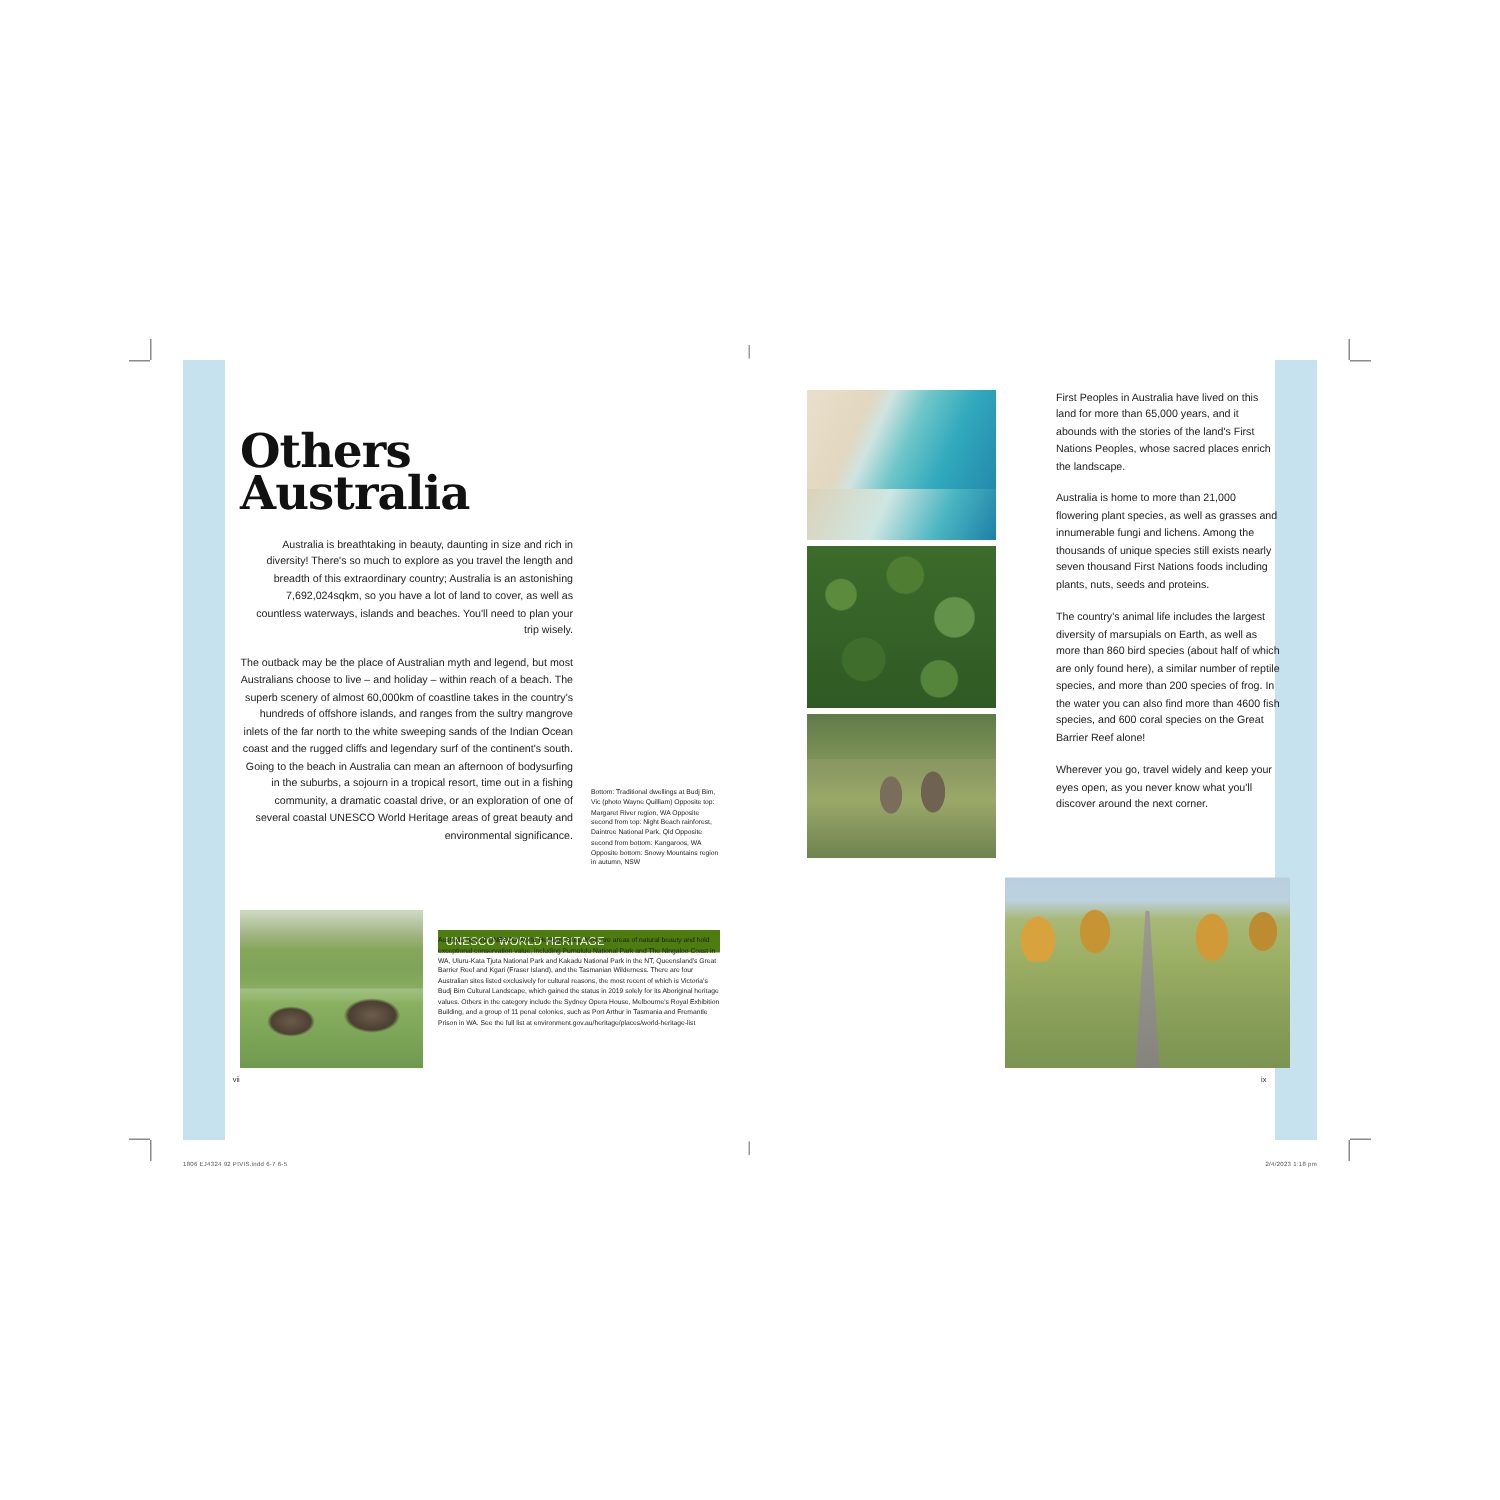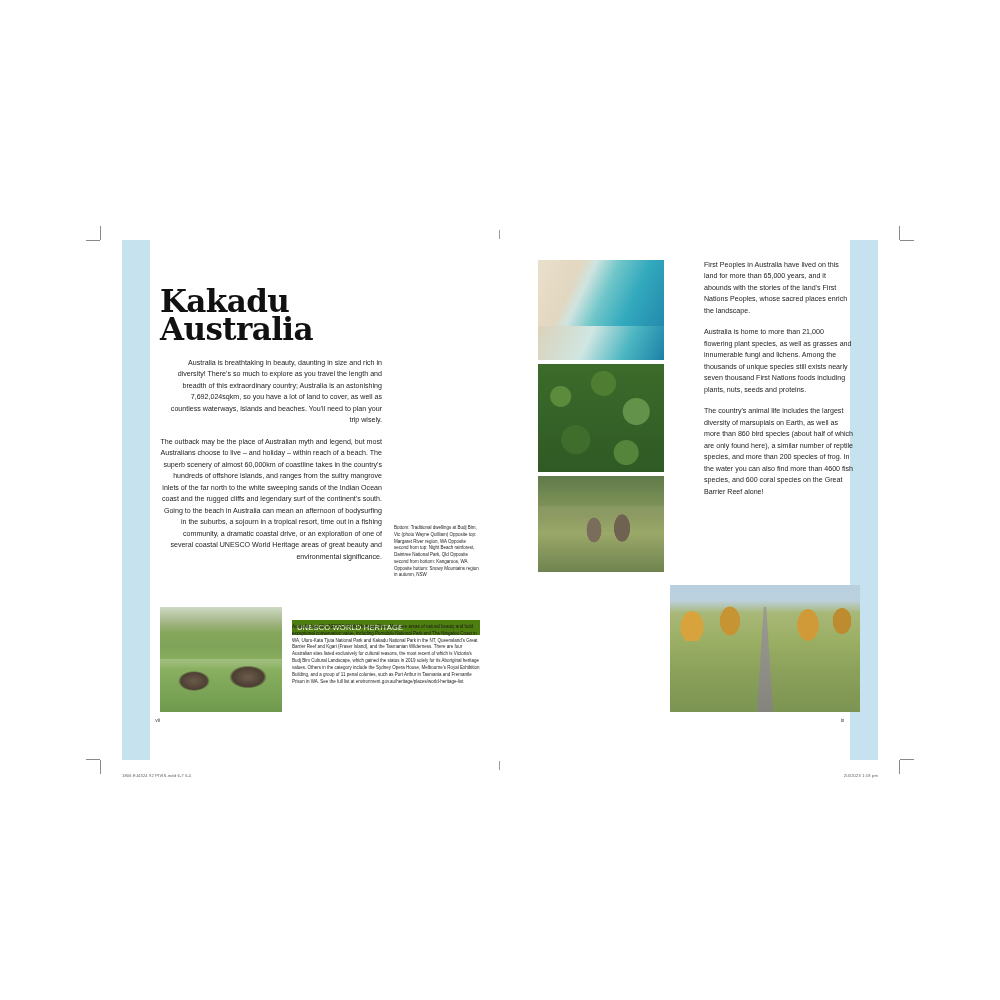"Kakadu" span { text: Kakadu -> Others }
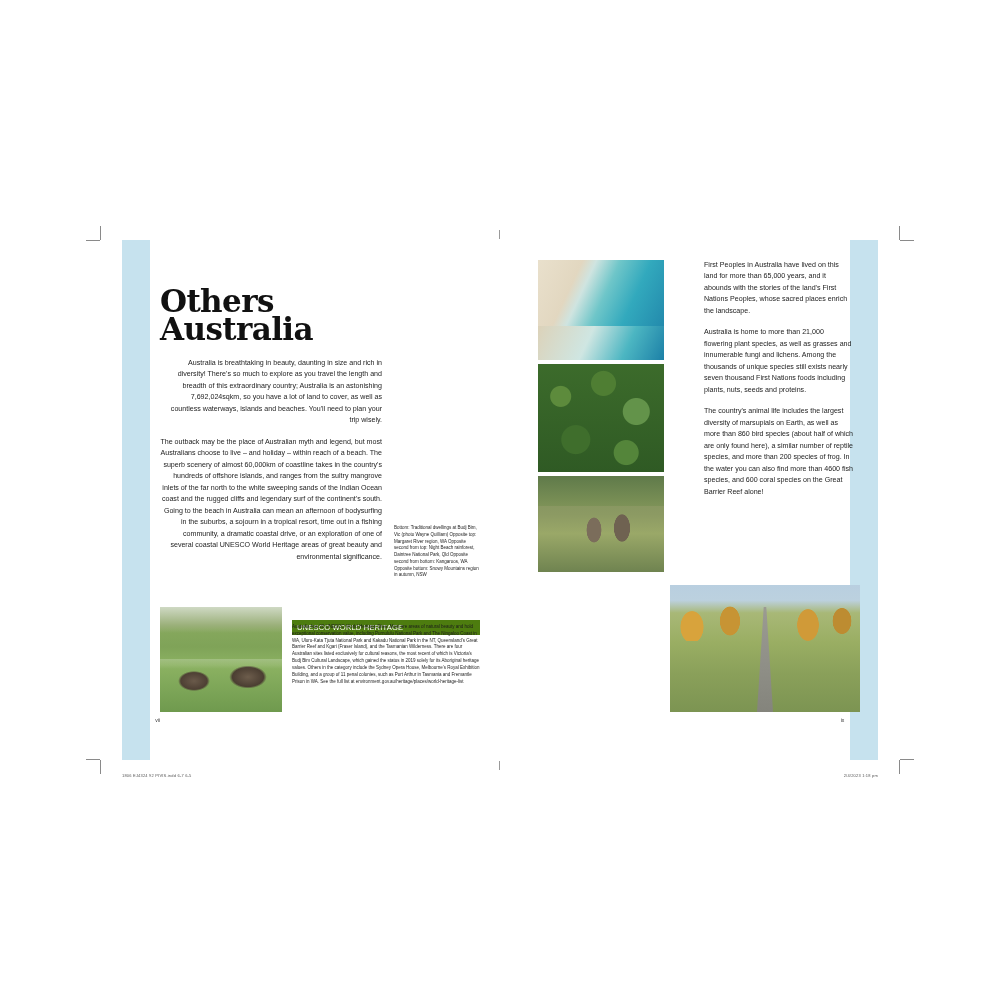"Wherever you go, travel widely" p { html: none -> <p>Wherever you go, travel widely and keep your eyes open, as you never know what you'll discover around the next corner.</p> }
